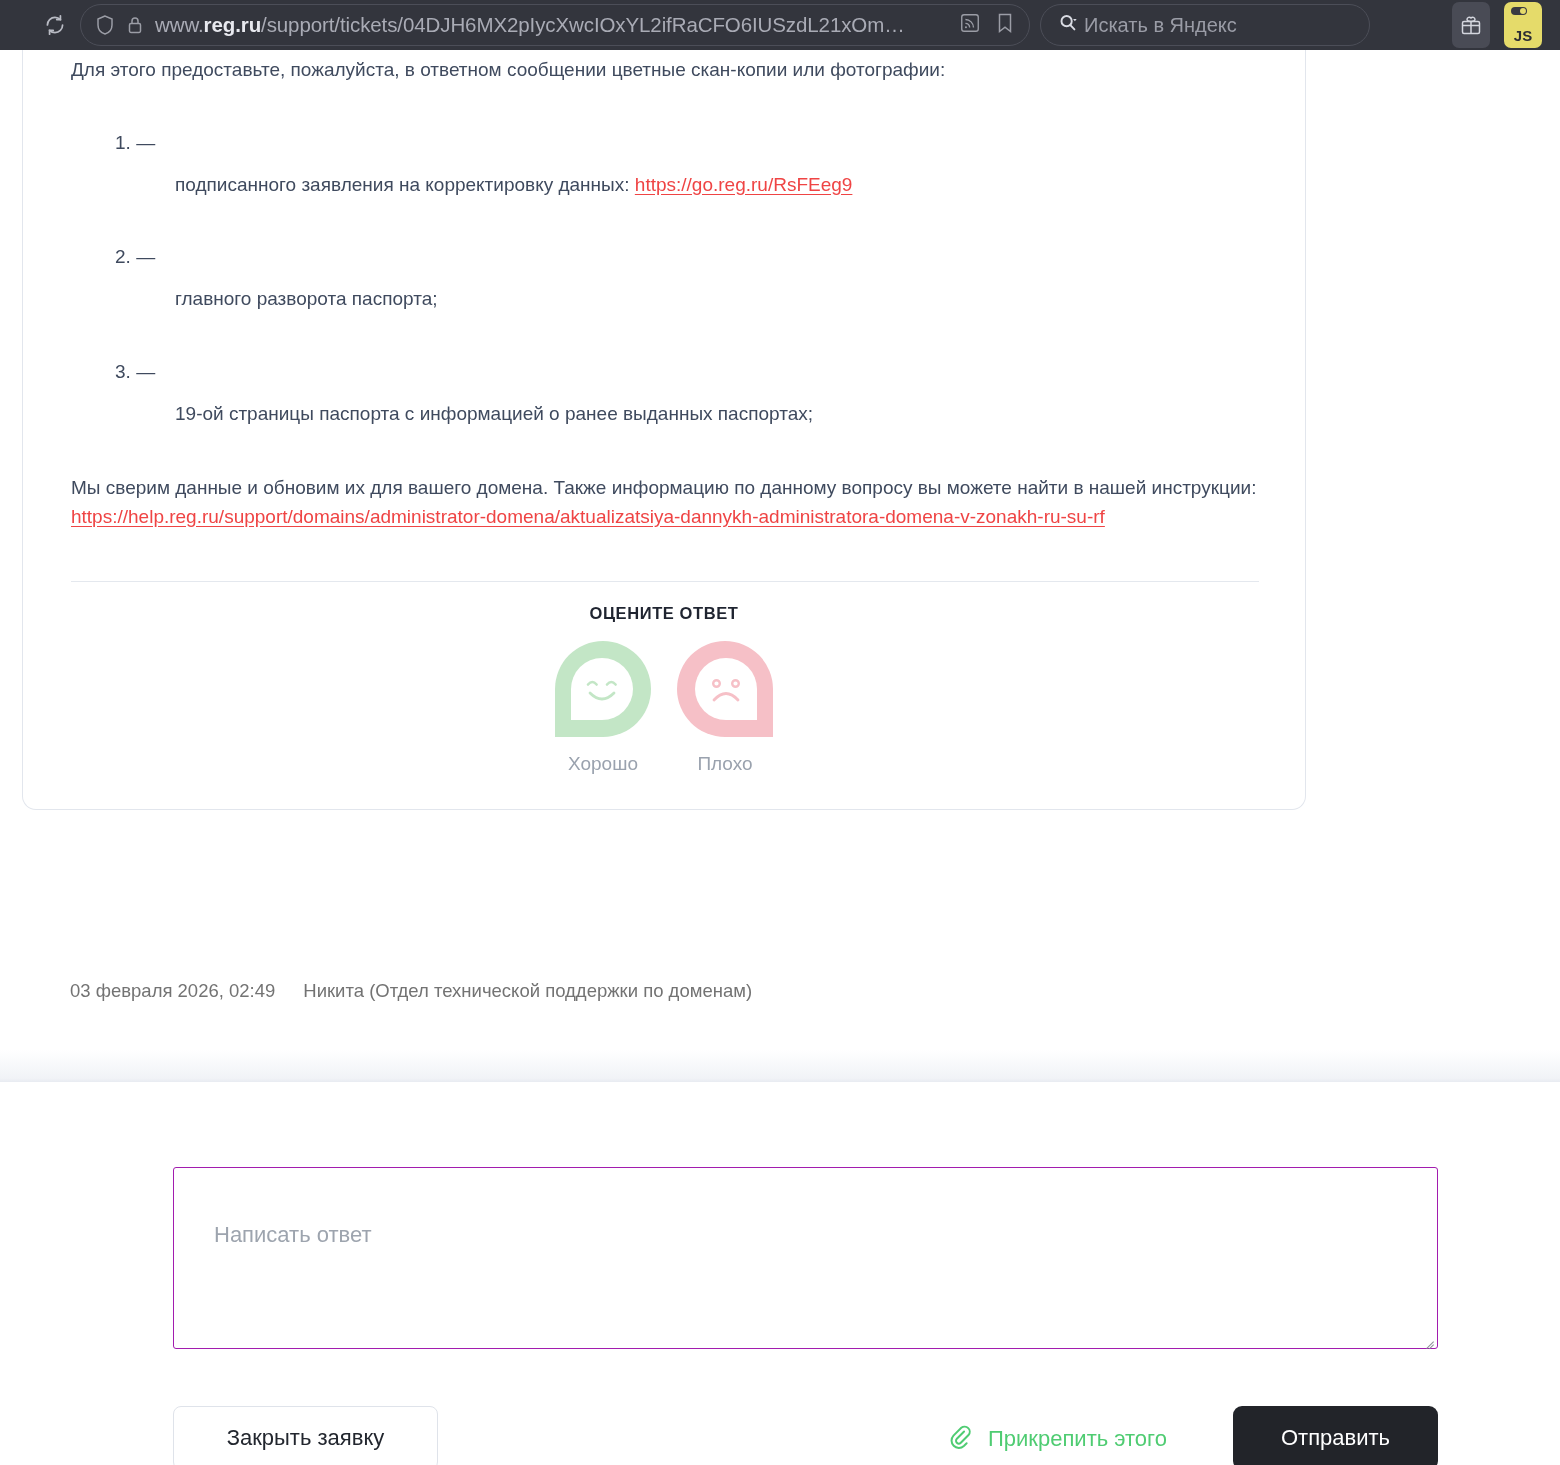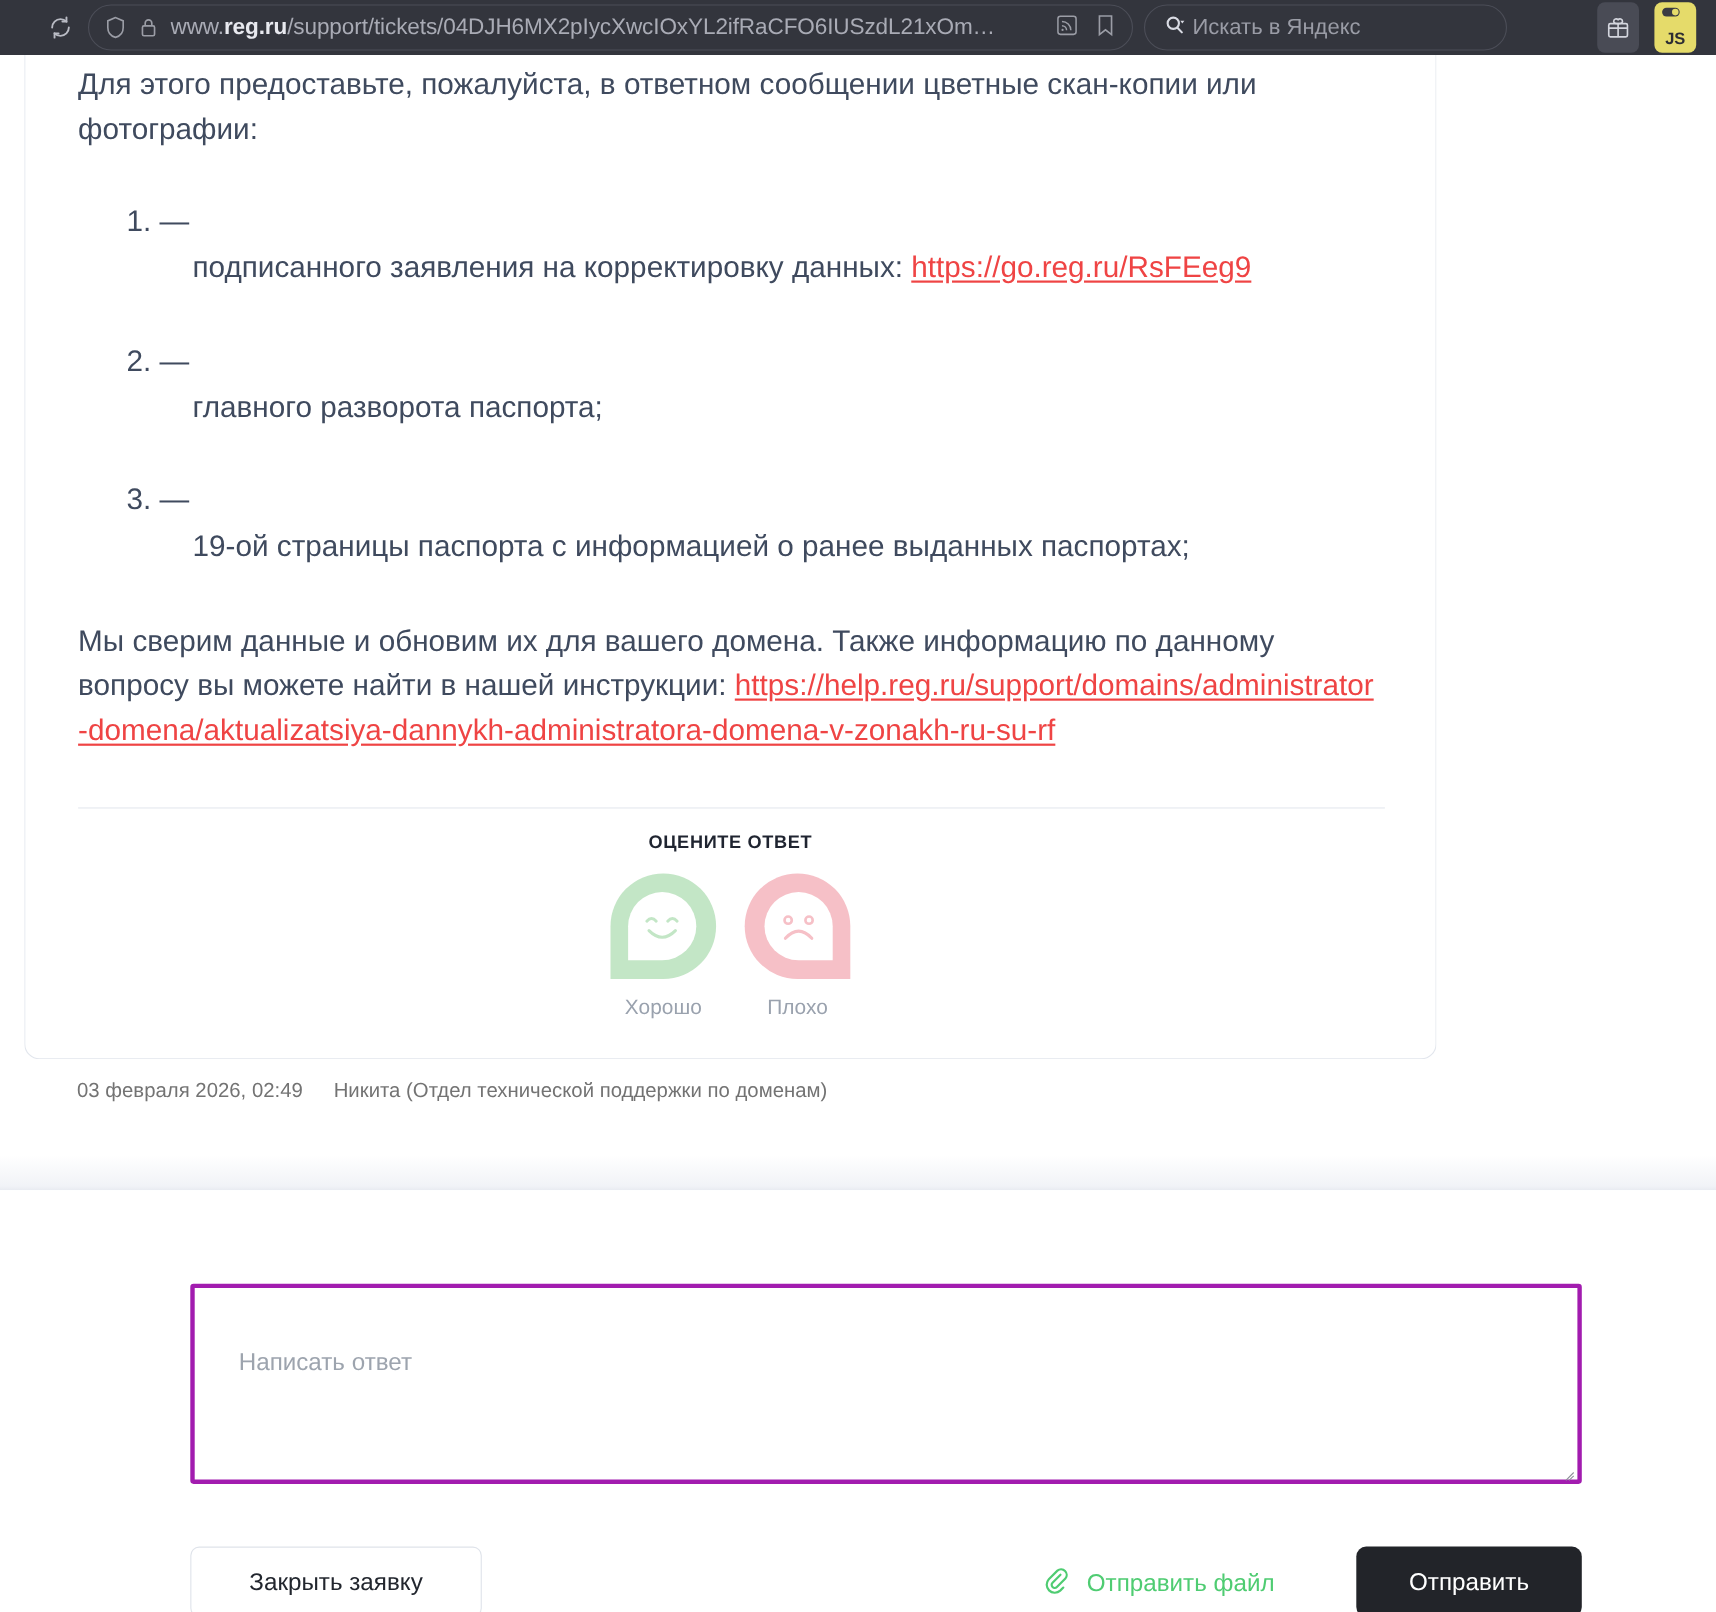"Для этого предоставьте, пожалуйста, в" .msg-body { font-size: 27px -> 19px }
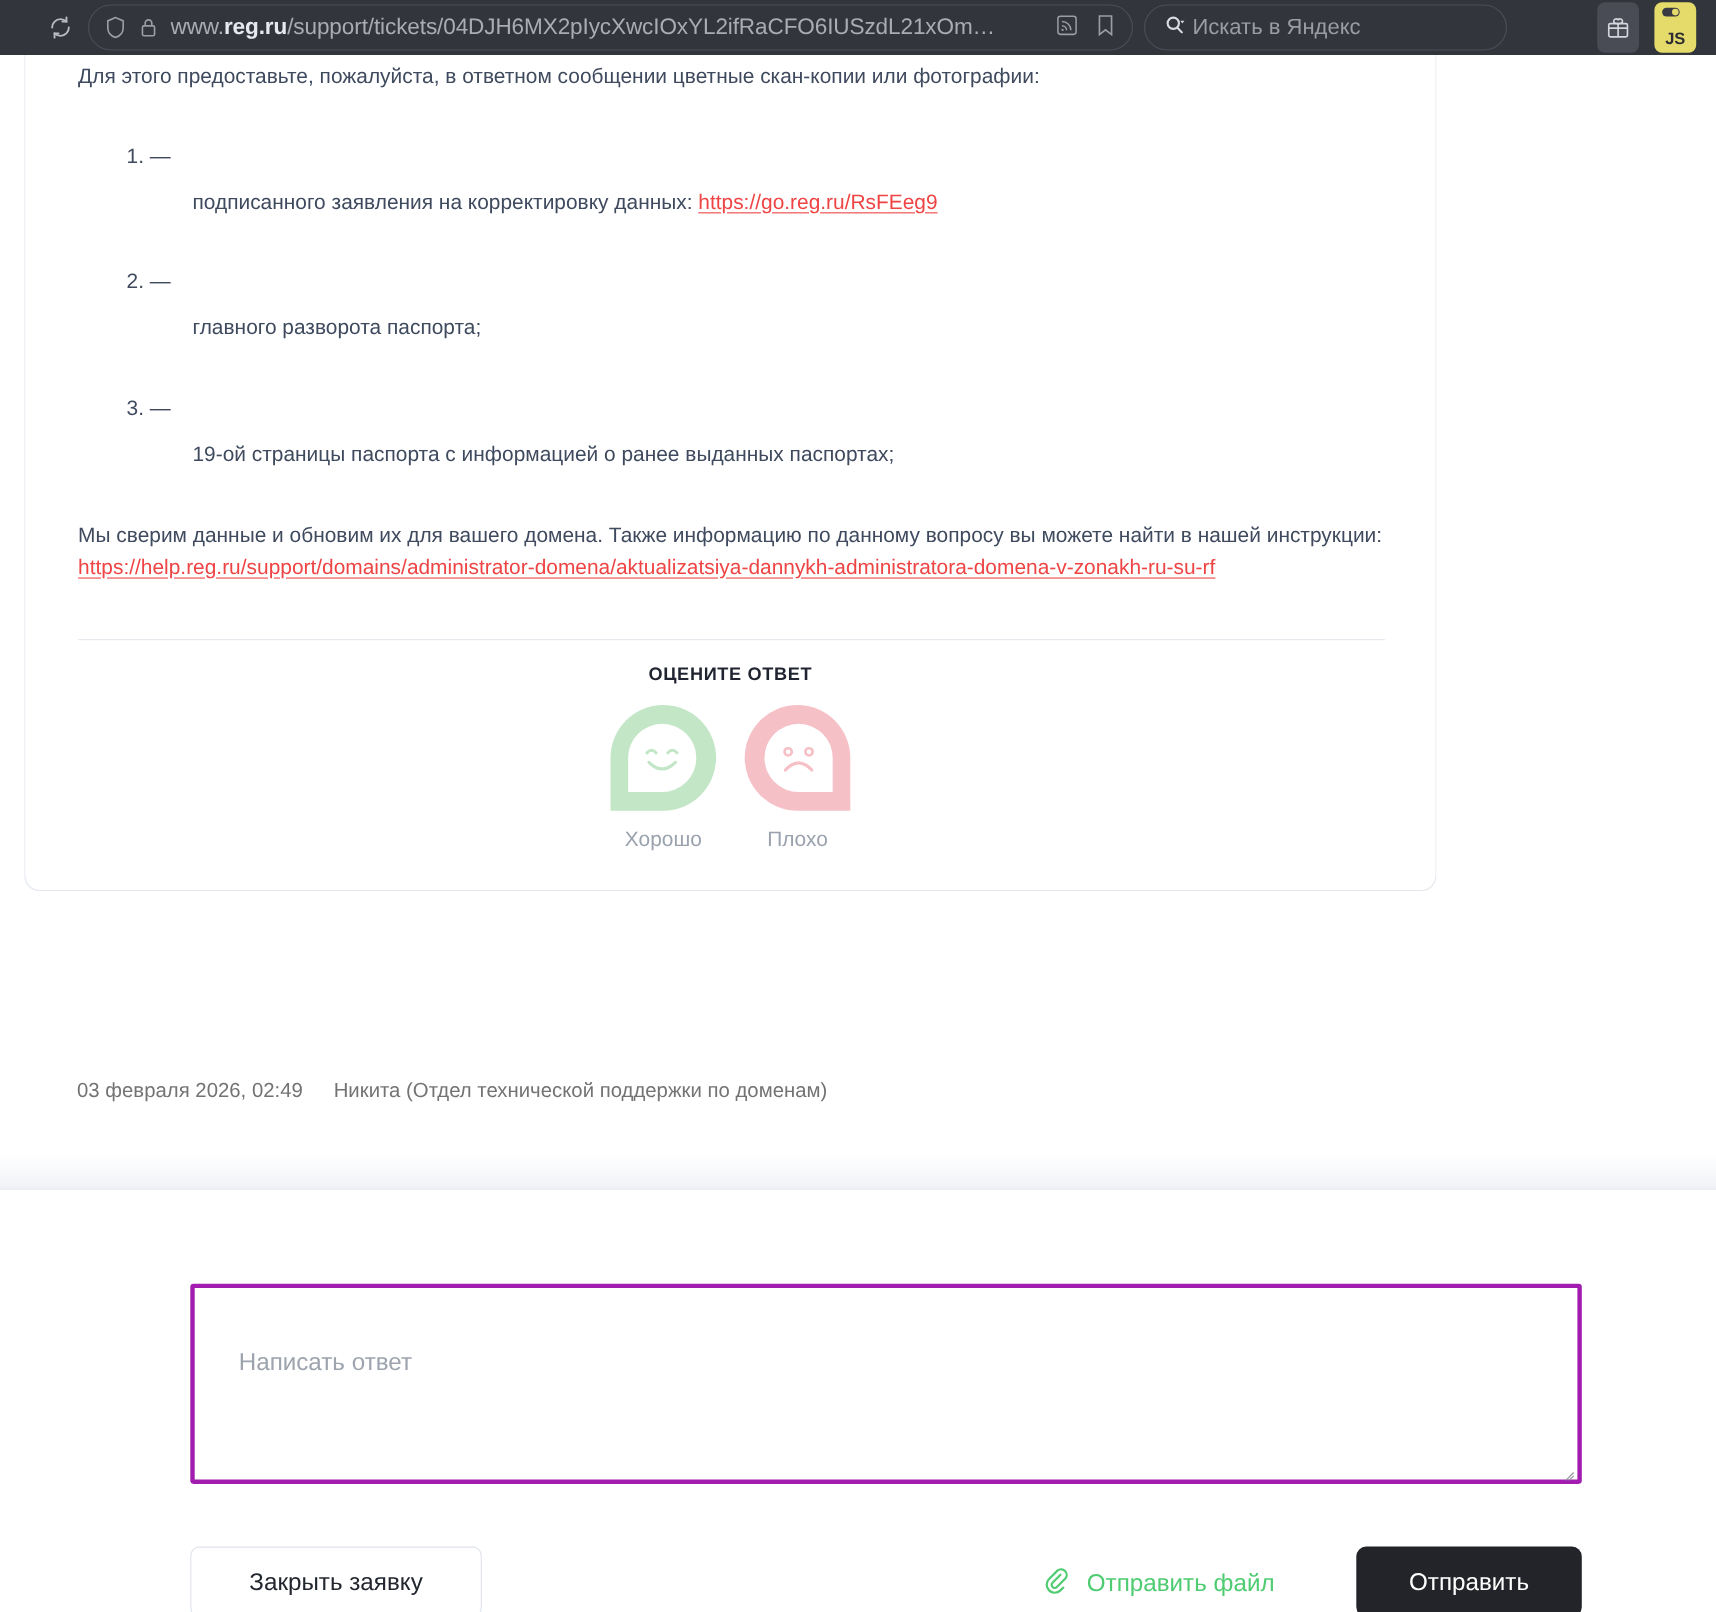"Написать ответ" .reply-box { border: 4px solid #a21caf -> 1px solid #a21caf }
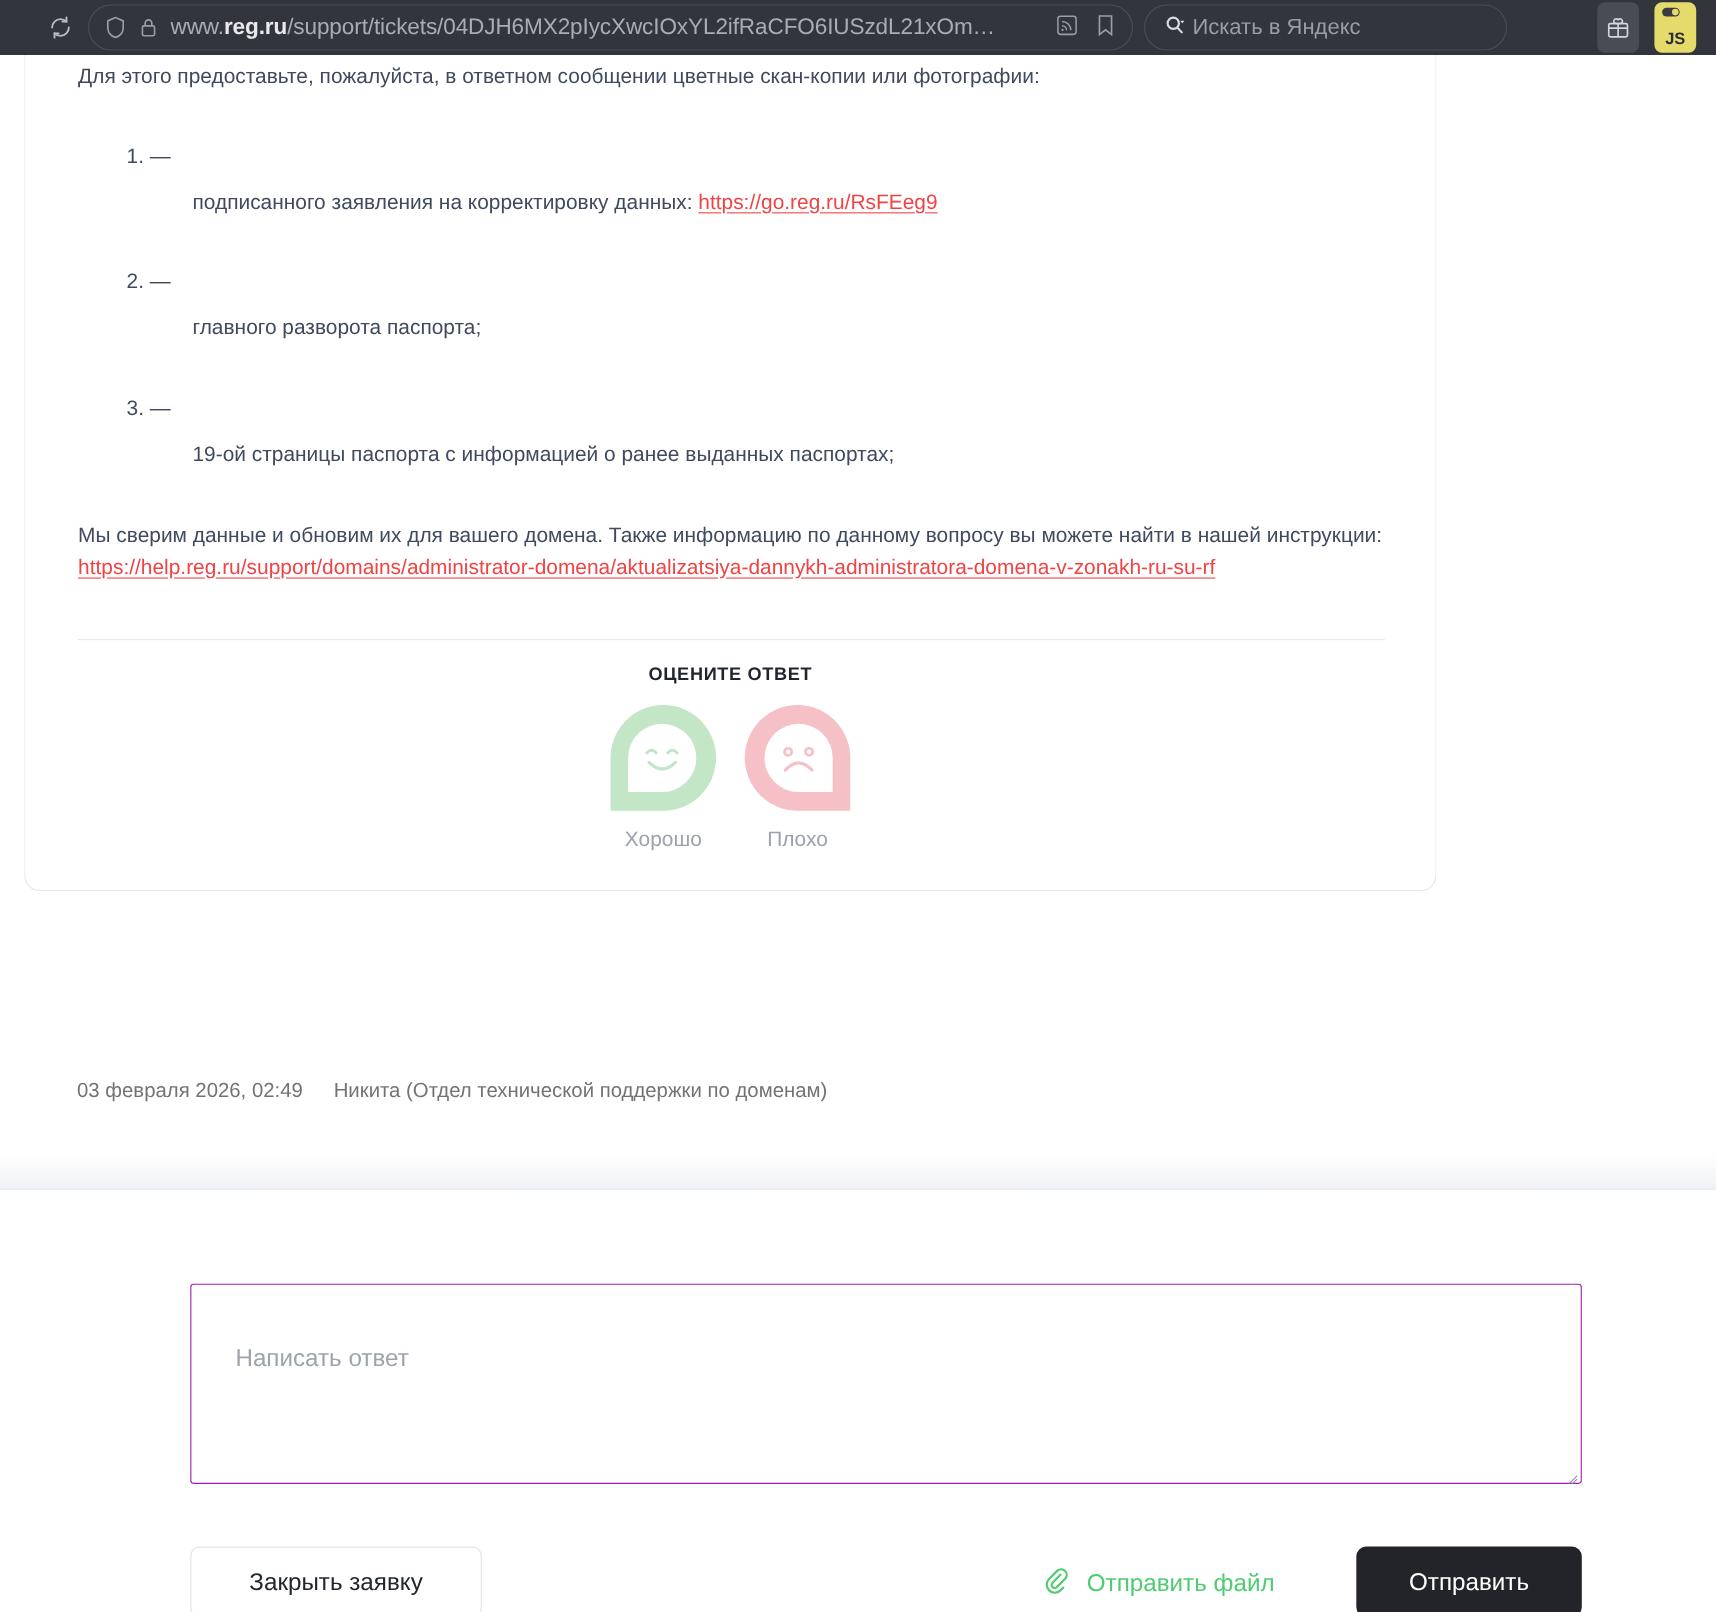"Отправить файл" span { text: Отправить файл -> Прикрепить этого }
